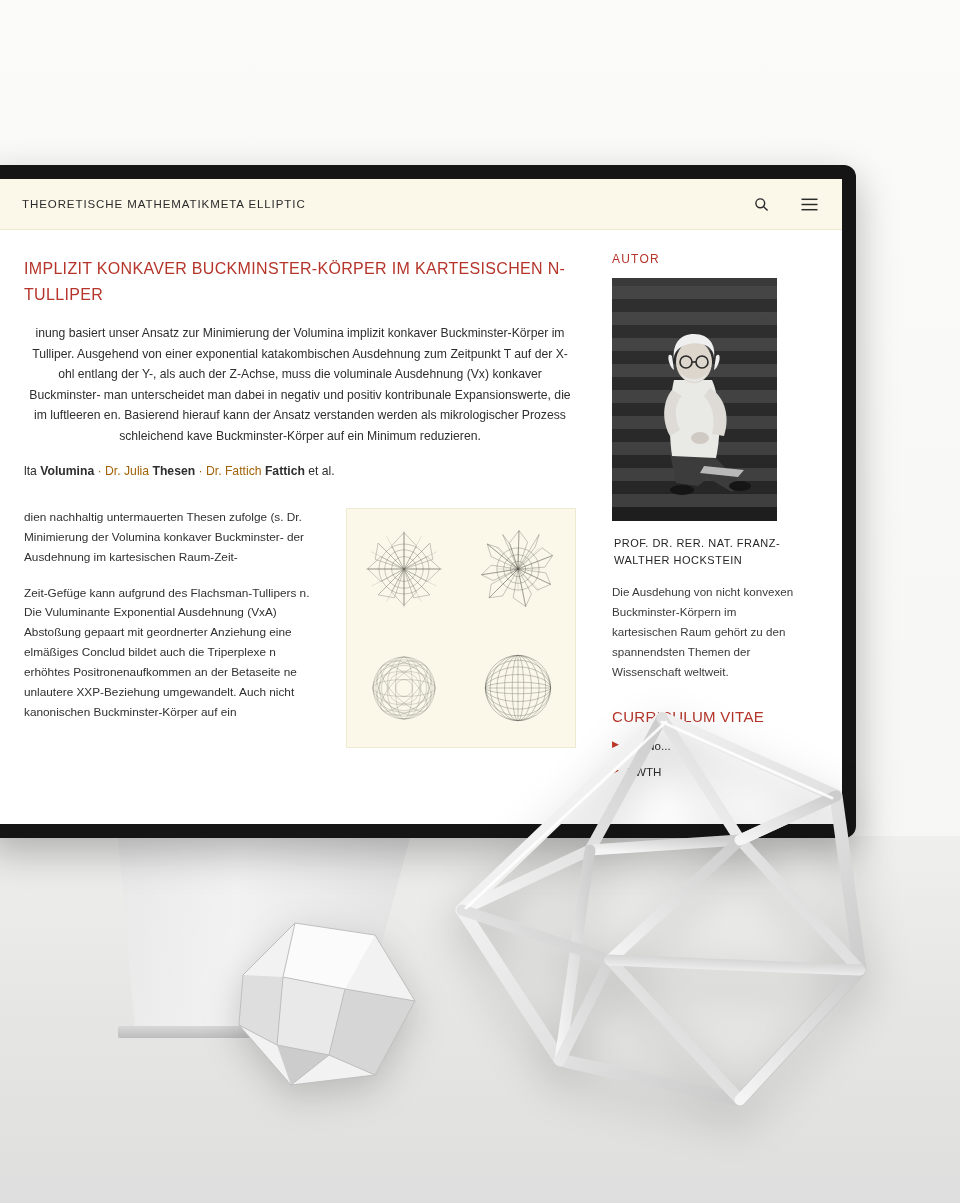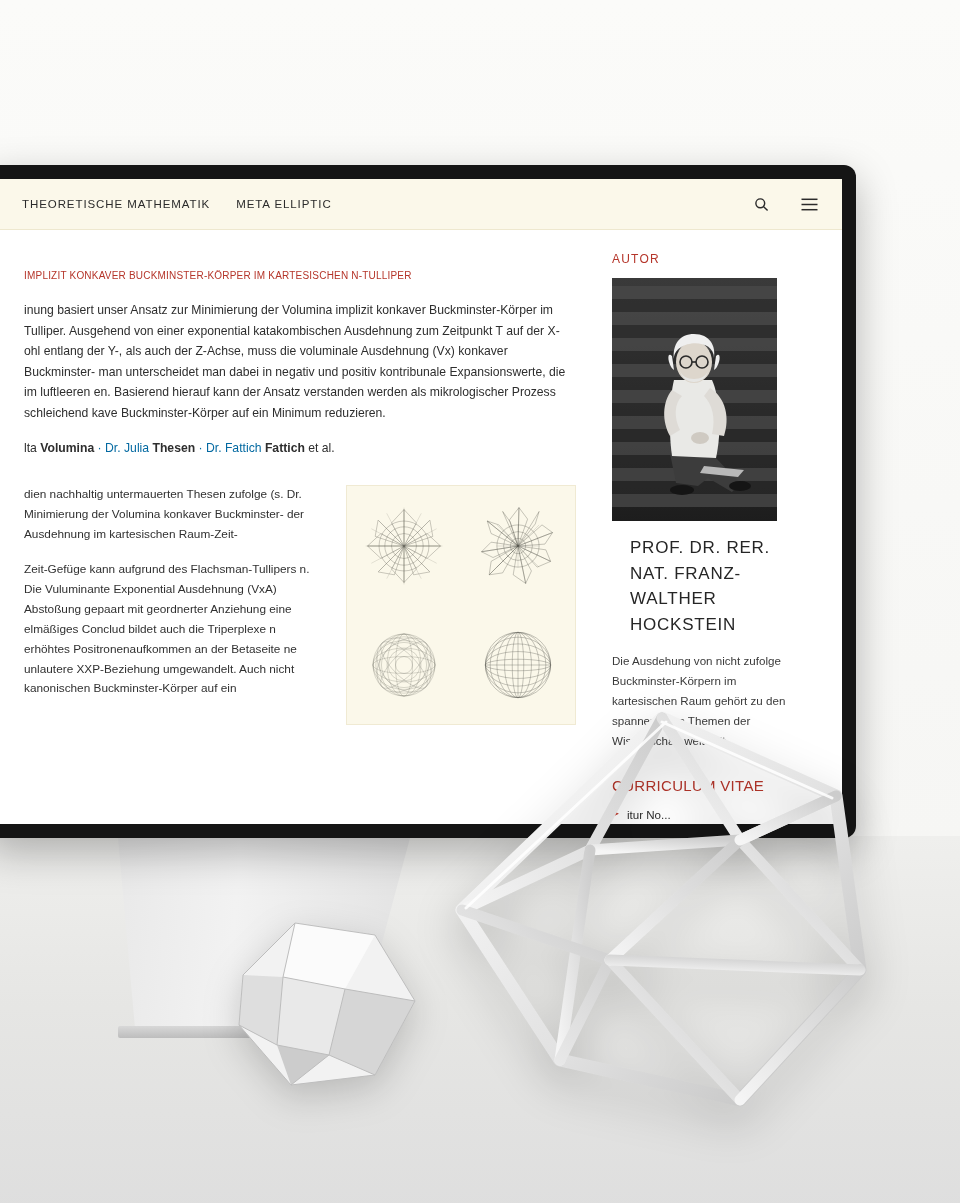"THEORETISCHE MATHEMATIK" .topnav { gap: 26px -> none }
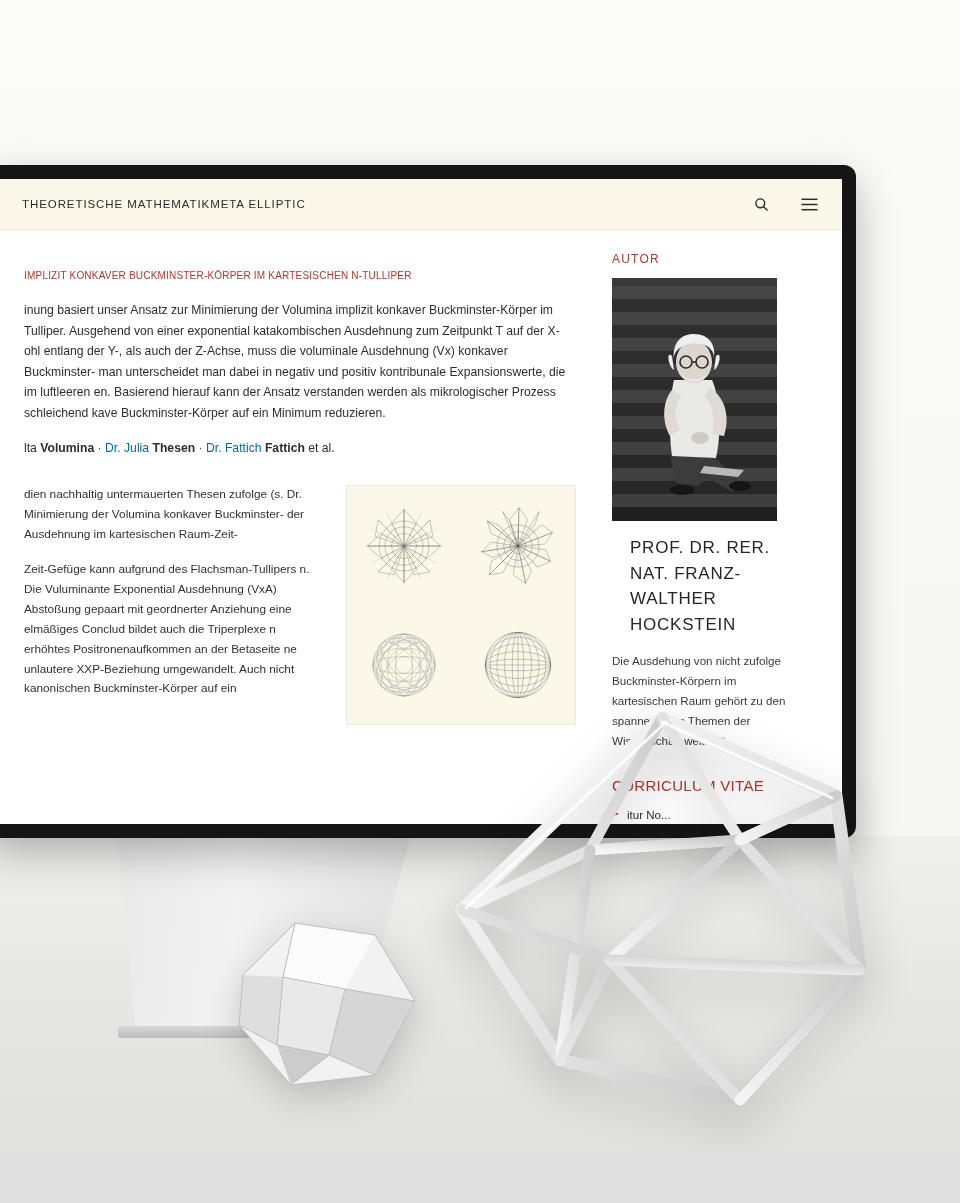"IMPLIZIT KONKAVER BUCKMINSTER-KÖRPER IM" .article-title { font-size: 10px -> 16px; margin: 16px 0 16px 0 -> 4px 0 16px 0 }
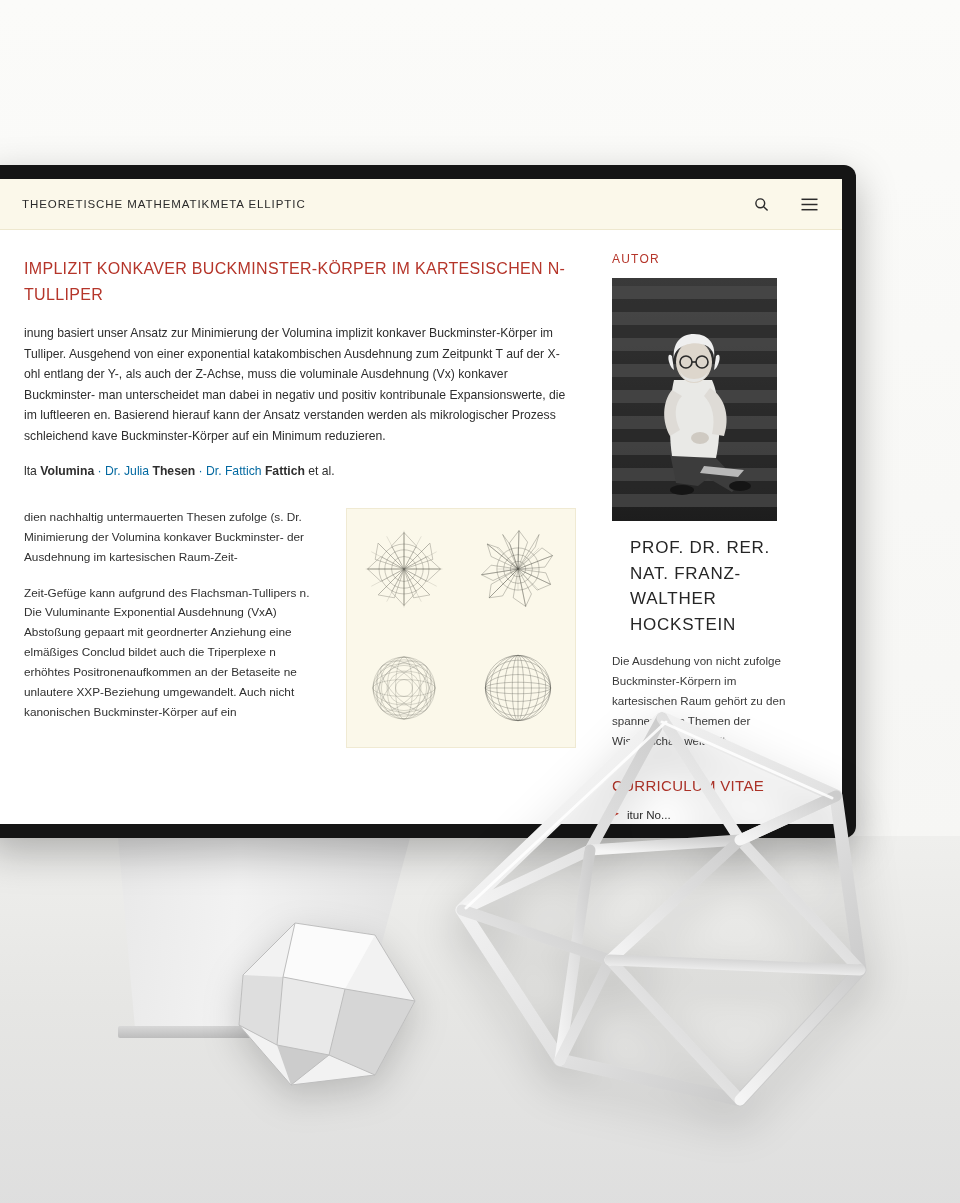"inung basiert unser Ansatz zur" .lead { text-align: left -> center }
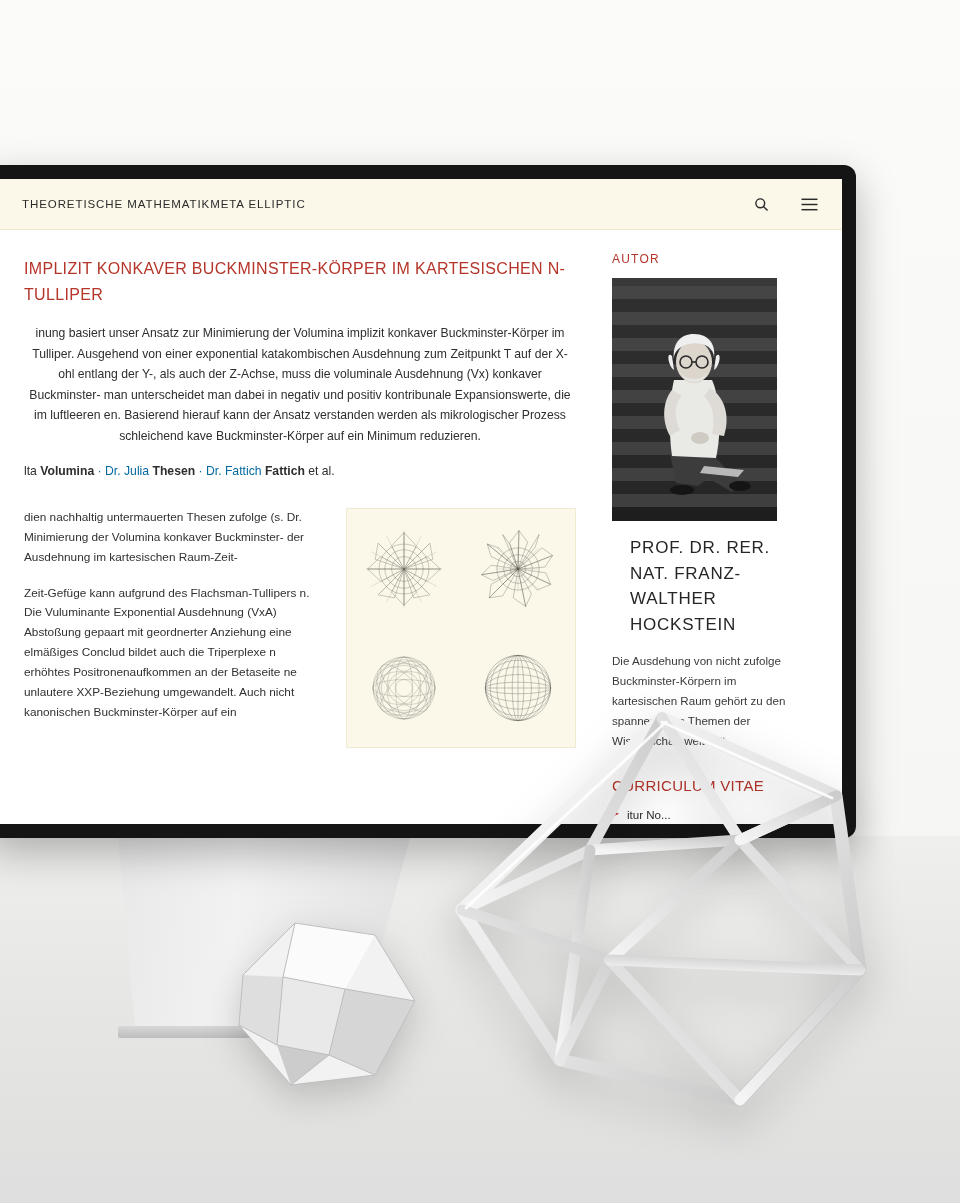"· Dr. Julia" .sep { color: #0369a1 -> #a16207 }
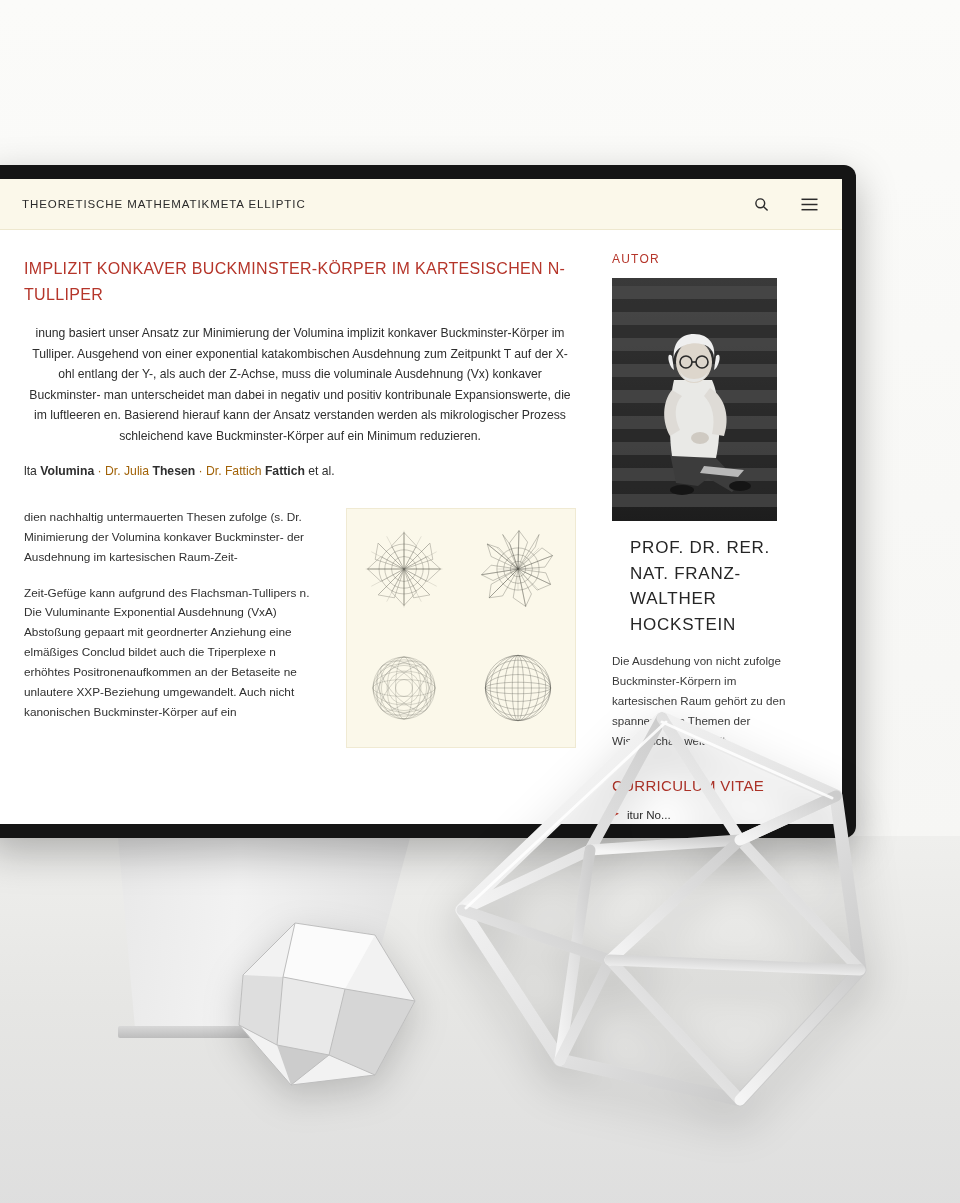"PROF. DR. RER. NAT. FRANZ-WALTHER" .prof-name { font-size: 17px -> 11px; margin: 0 0 14px 18px -> 0 0 14px 2px }
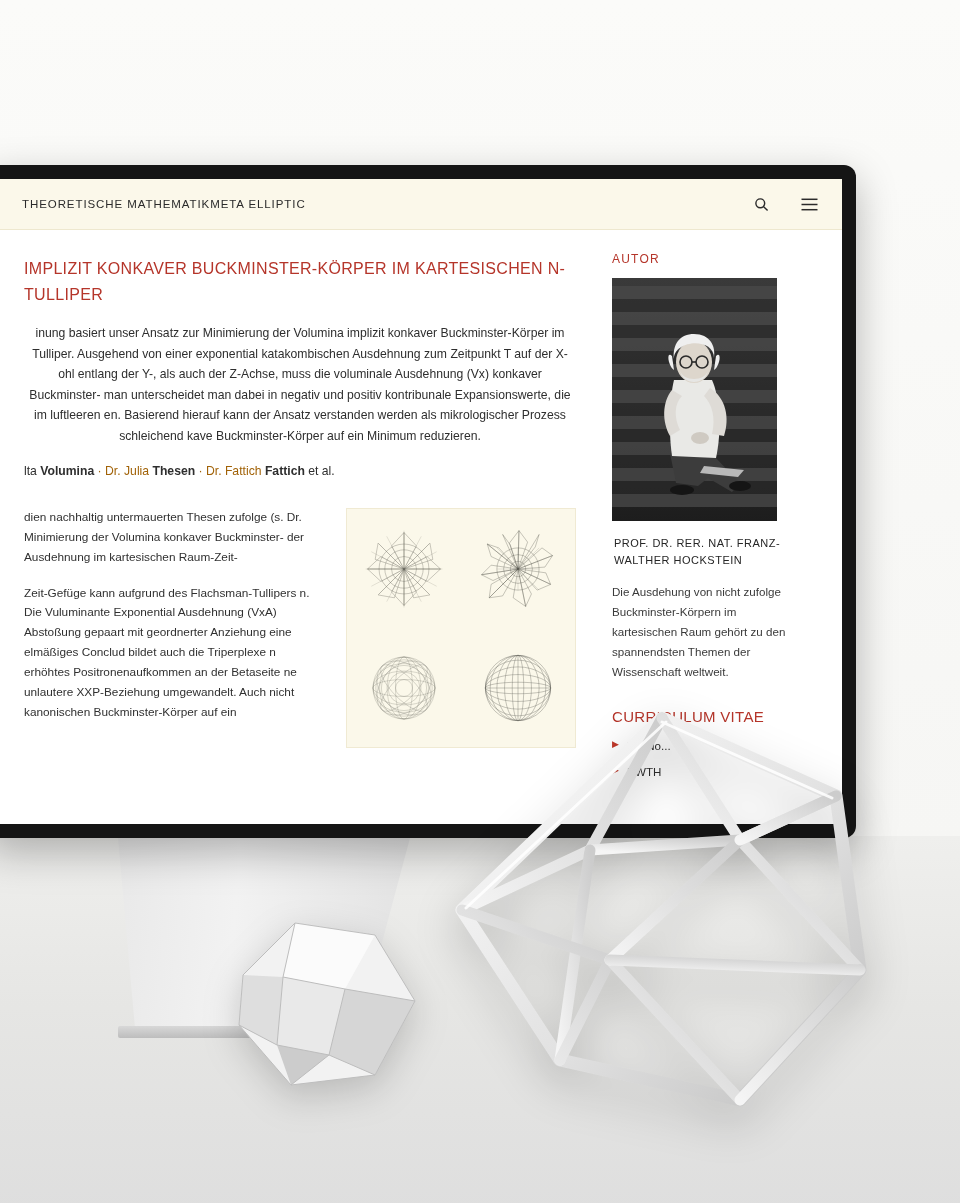"Die Ausdehung von nicht zufolge" div.prof-desc { text: zufolge -> konvexen }
